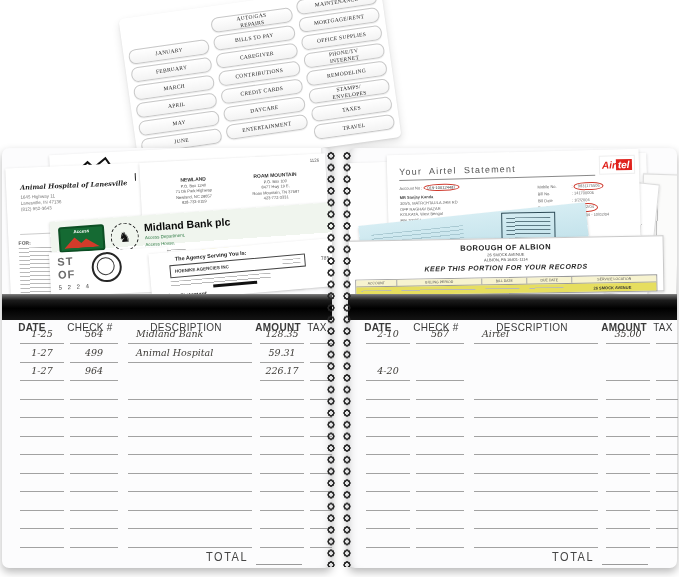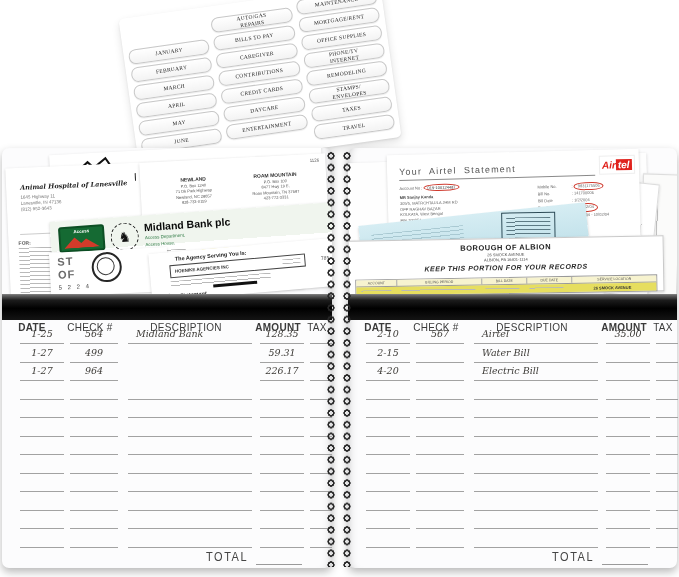"Animal Hospital" div.lc { html: none -> <div>Animal Hospital</div> }
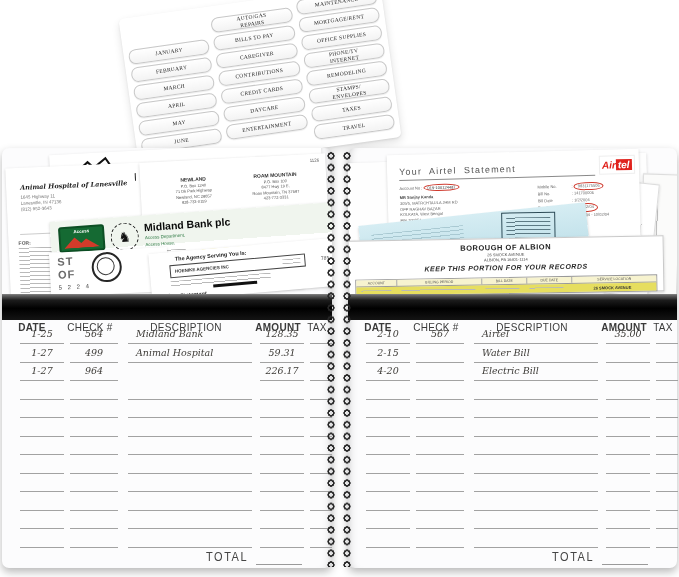"2-15" div.lrow { html: <div> <div>2-15</div> <div></div> <div>Water Bill</div> <div></div> <div></div> </div> -> none }
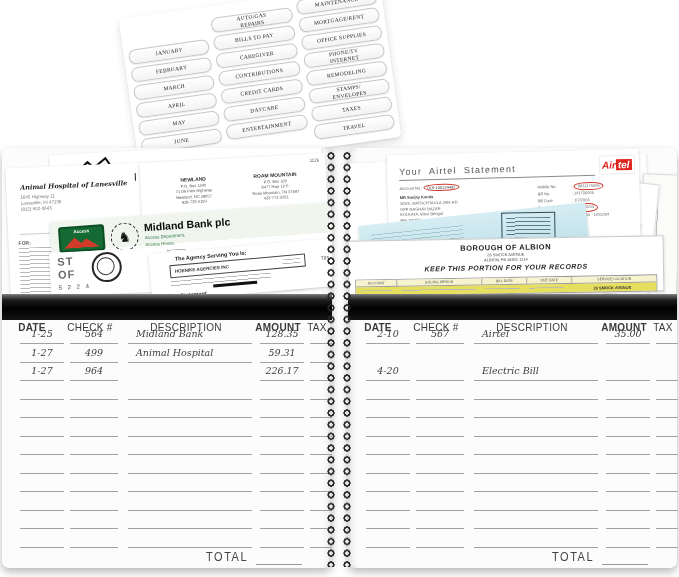"Electric Bill" div.lc { html: <div>Electric Bill</div> -> none }
